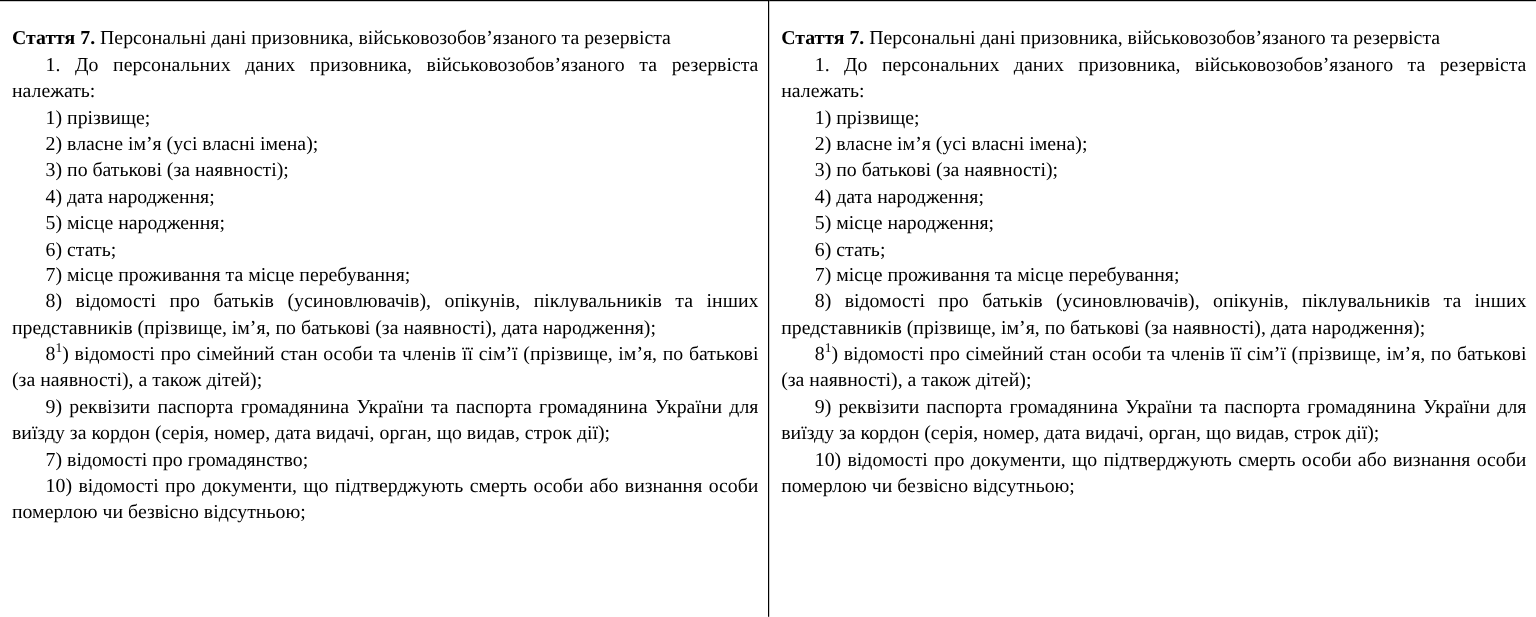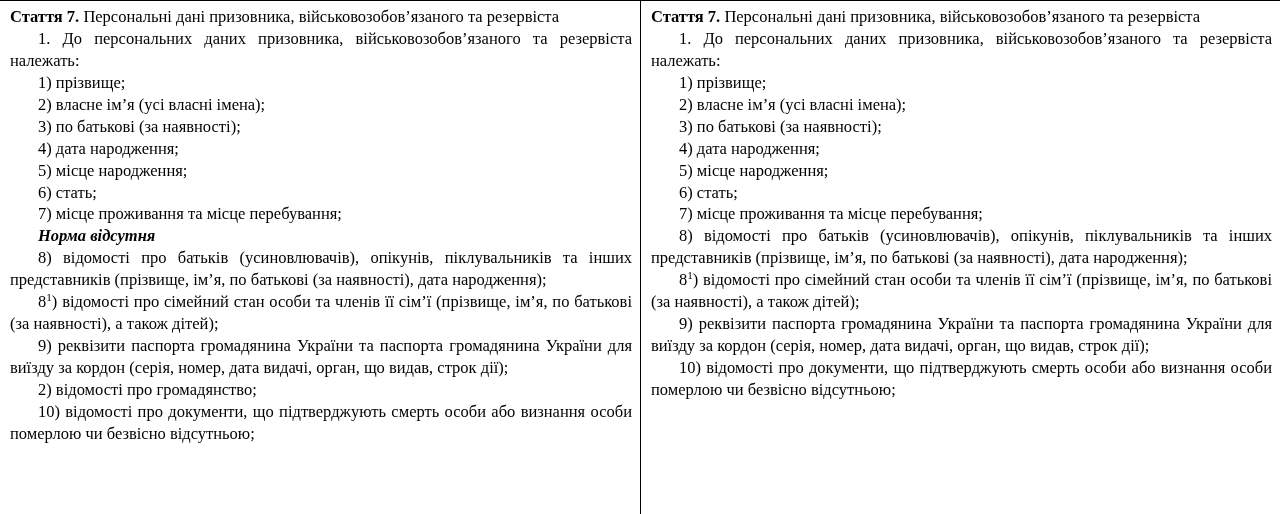"Стаття 7. Персональні дані призовника," .col { padding: 5px 8px 0 10px -> 20px 8px 0 10px }
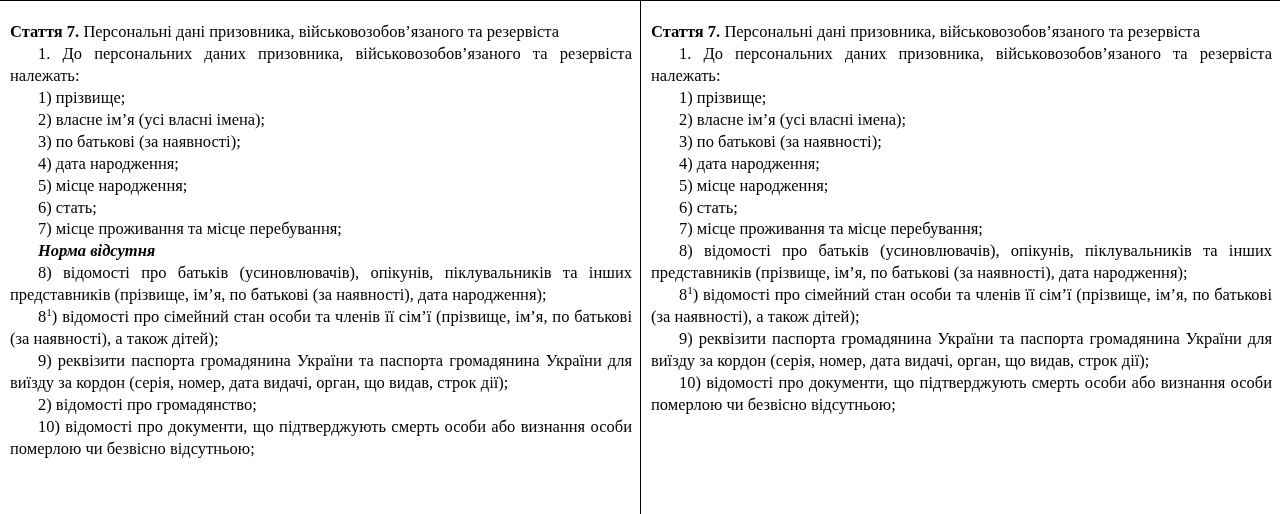"Норма відсутня" p.ind { html: <p>Норма відсутня</p> -> none }
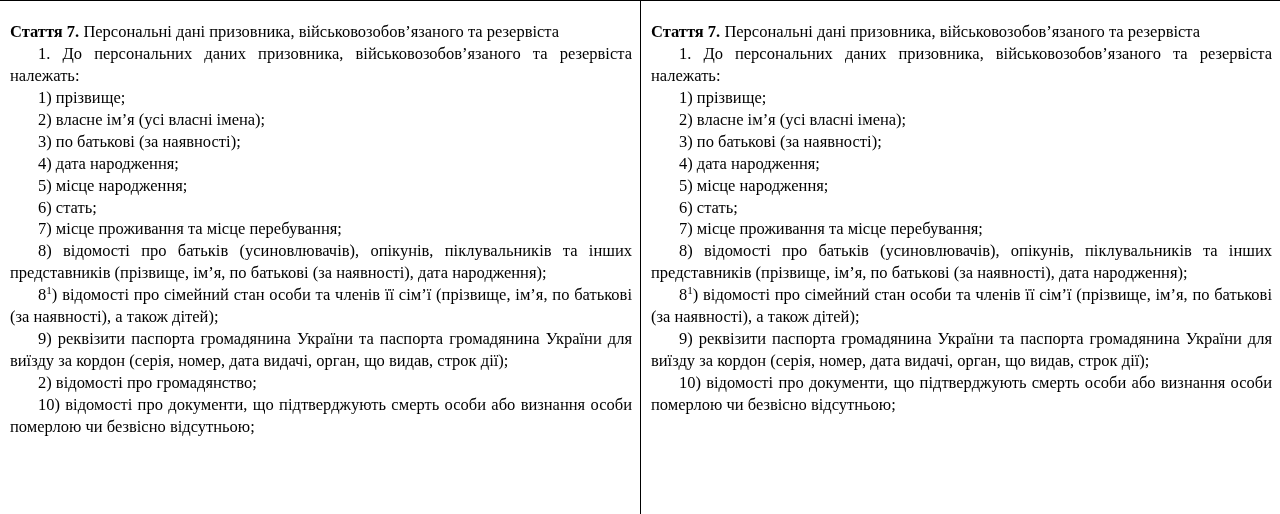"2) відомості про громадянство;" p.ind { text: 2 -> 7 }
